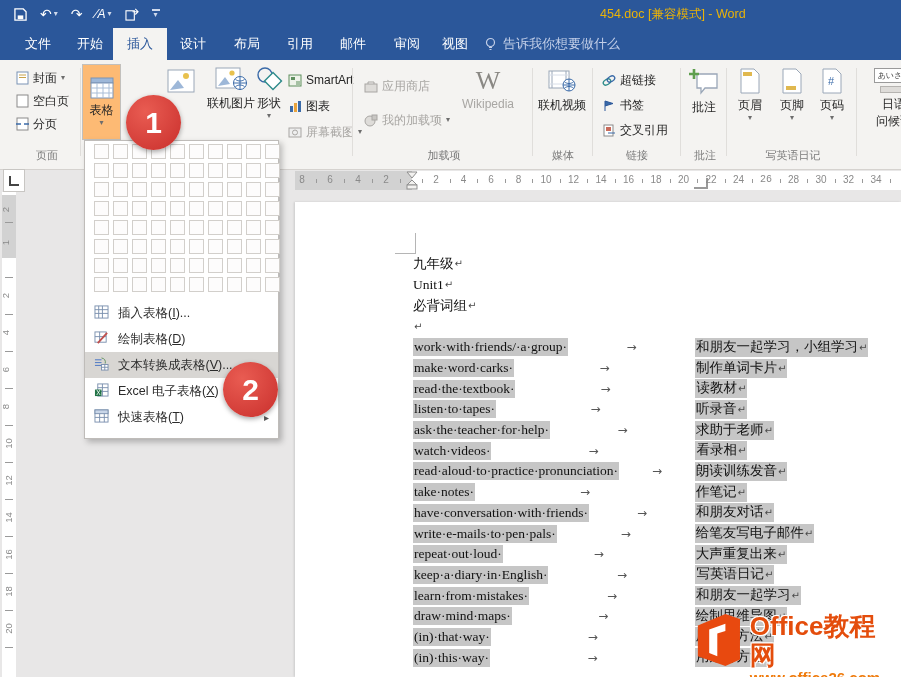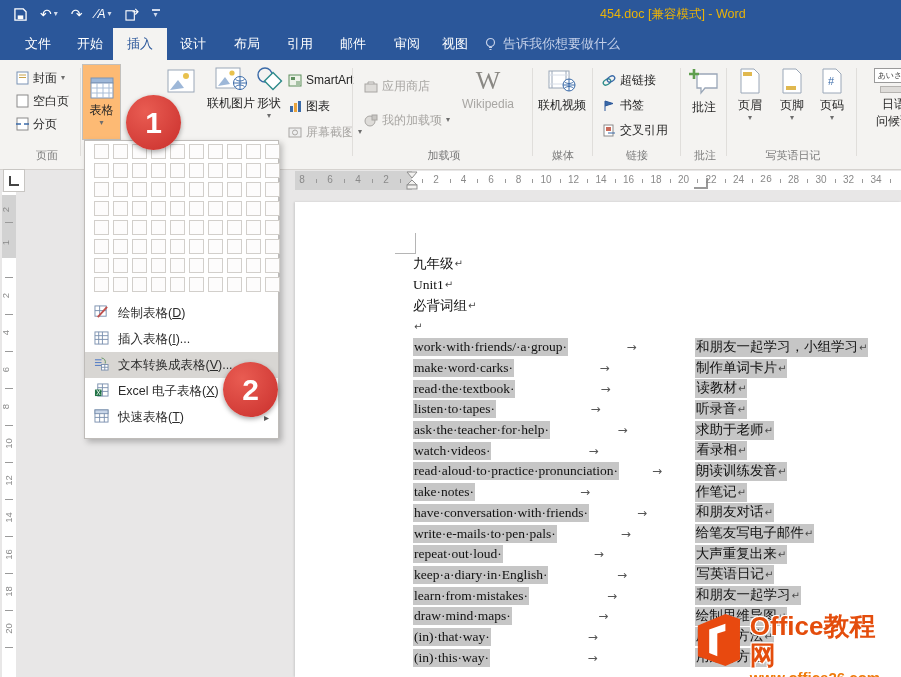"绘制表格(D)" div.tmi { order: before "插入表格(I)..." -> after "插入表格(I)..." }
